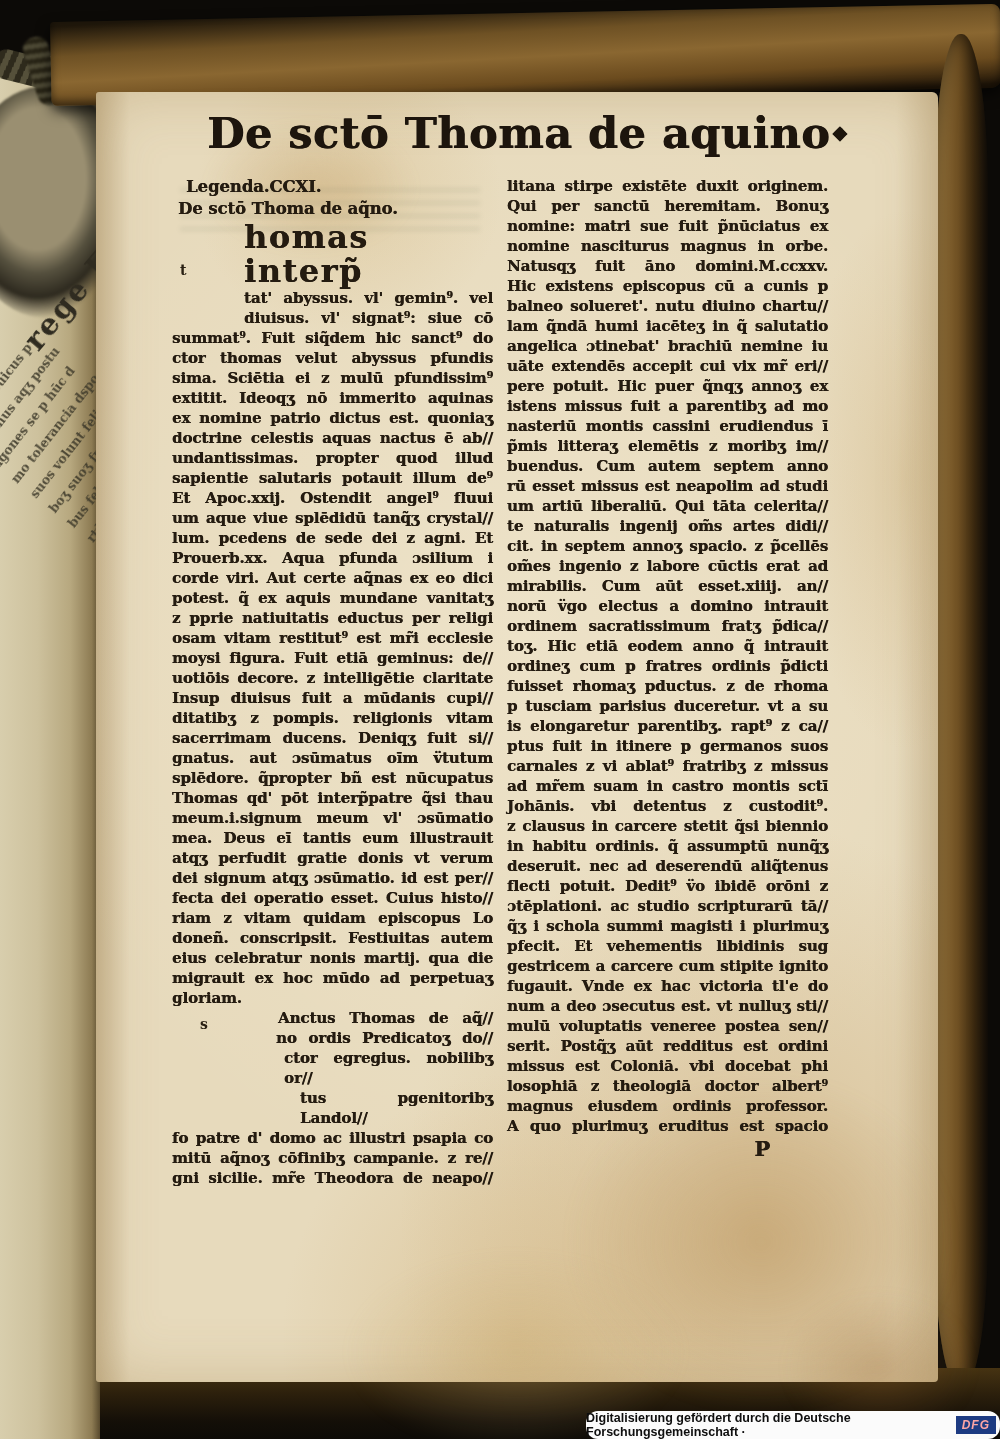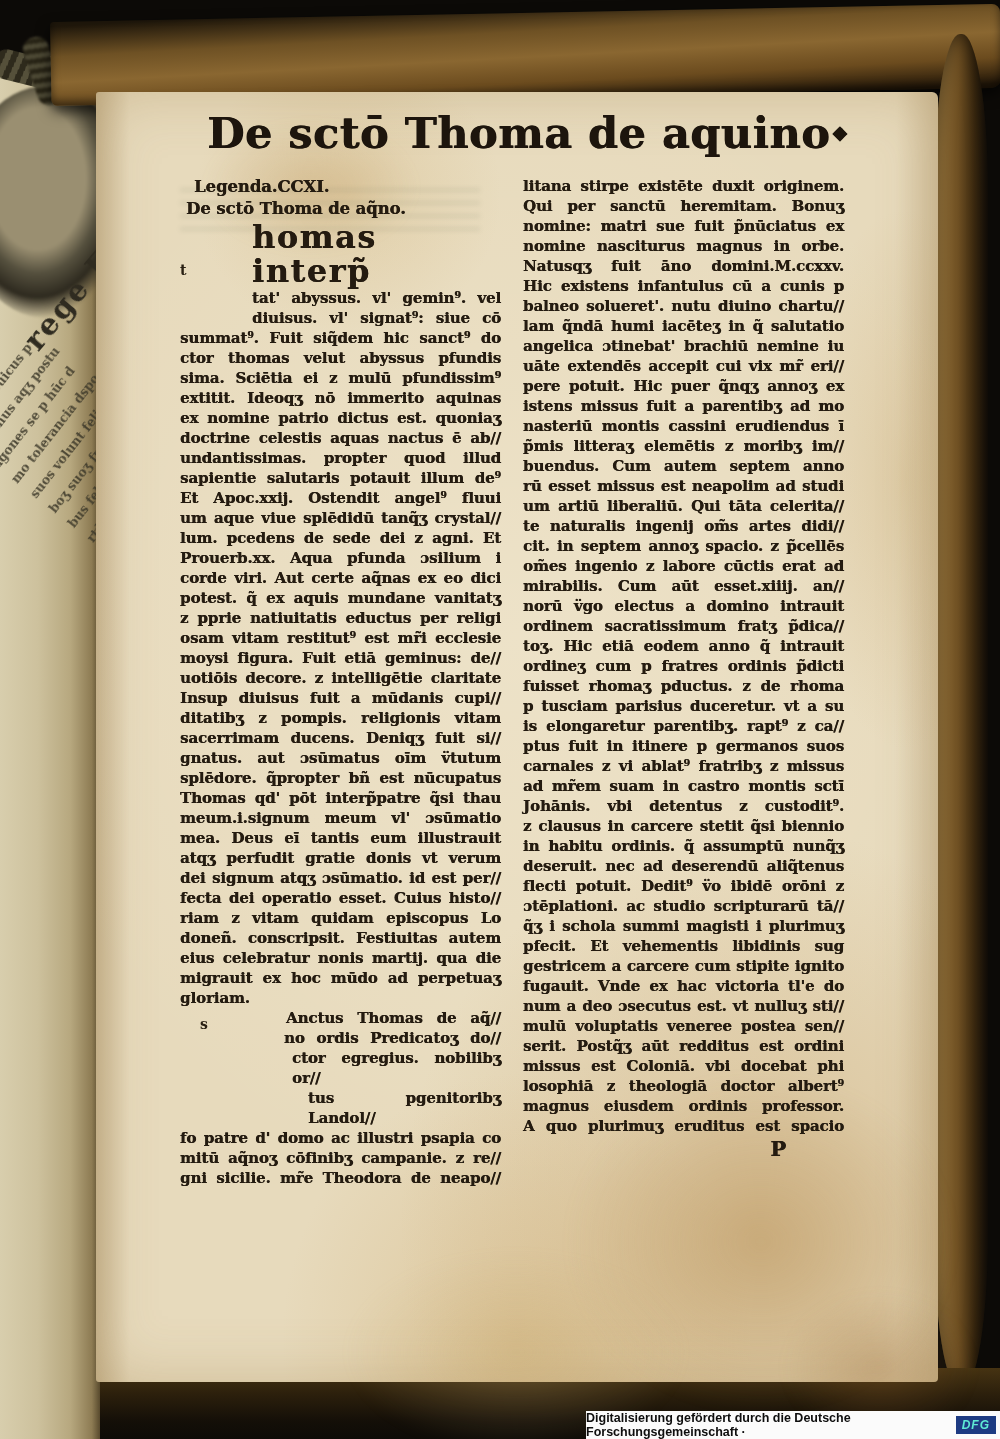"Legenda.CCXI." .col { margin-left: 8px -> none }
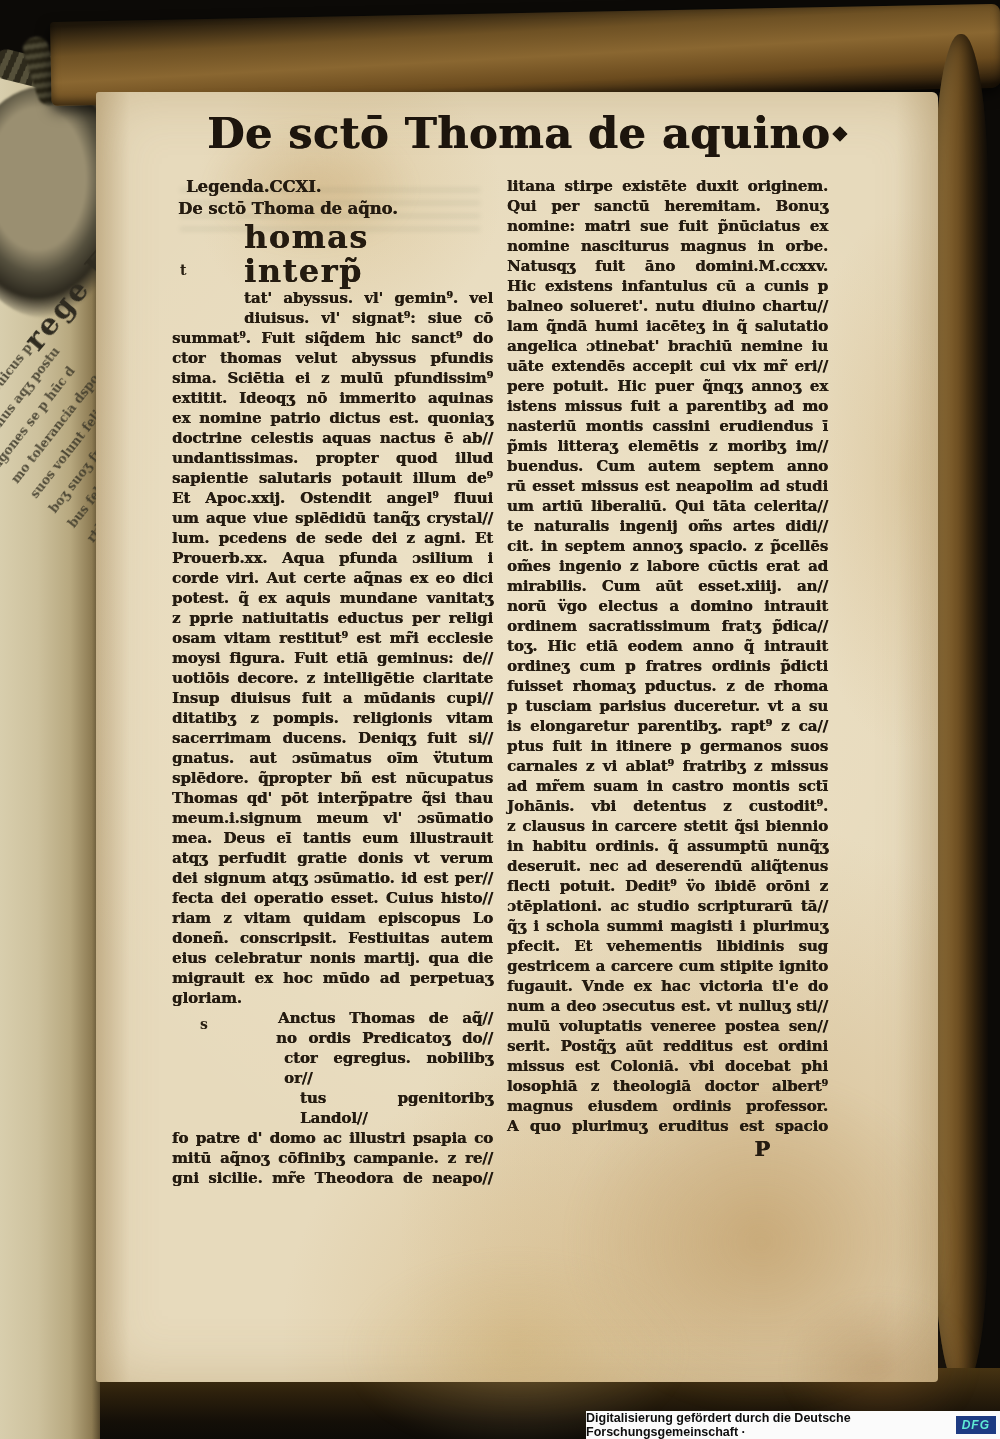"Hic existens infantulus cū a" div.tl { text: infantulus -> episcopus }
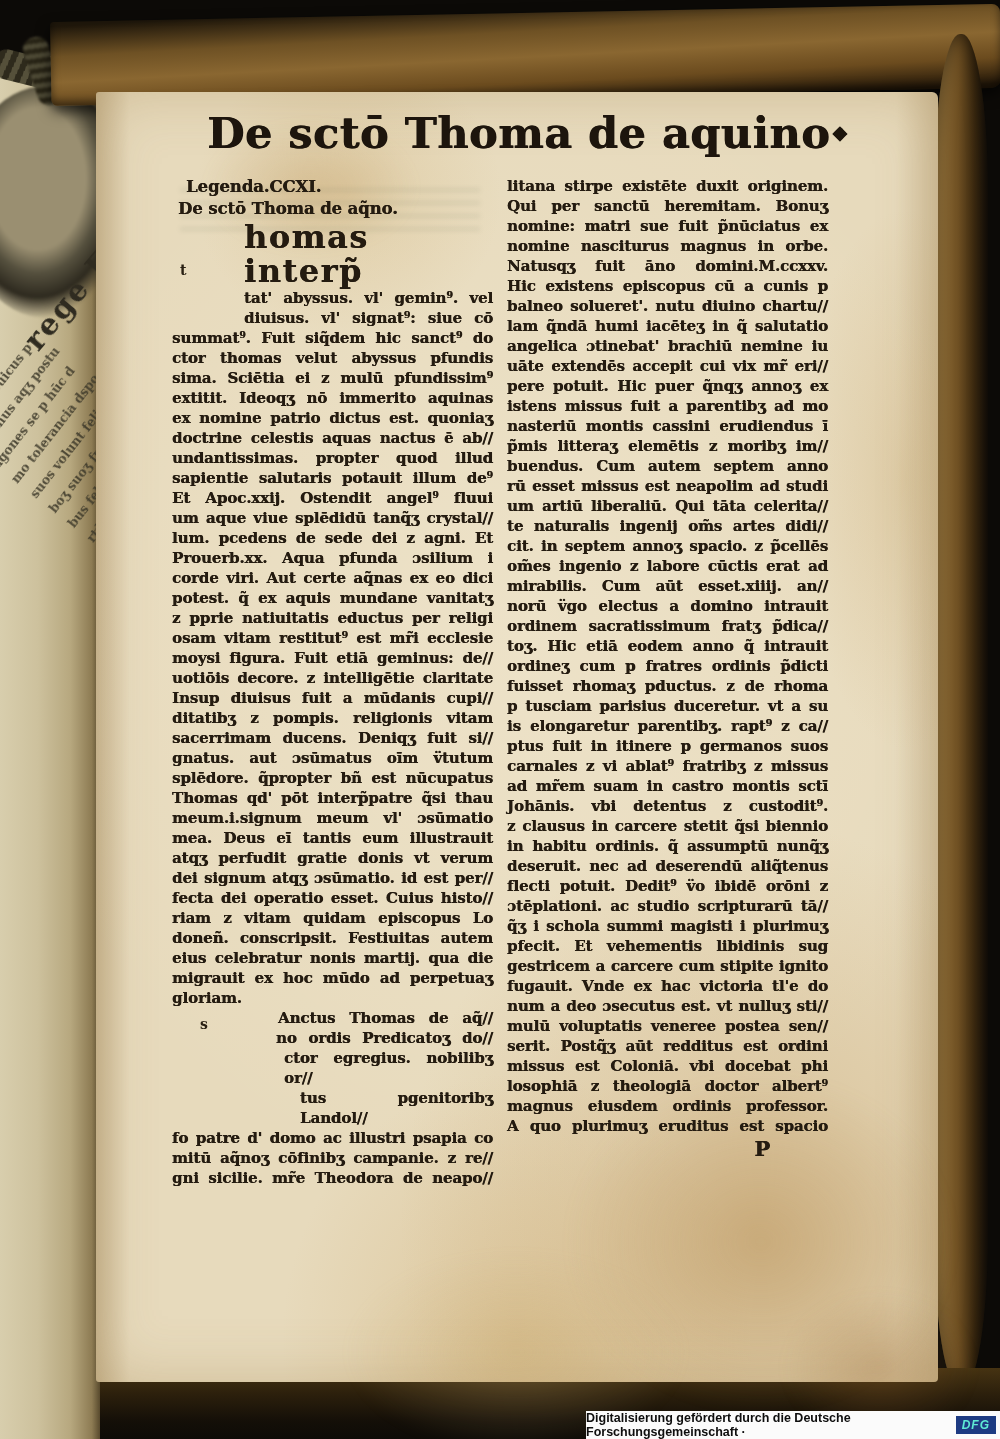"Digitalisierung gefördert durch die" .footer { border-radius: none -> 12px }
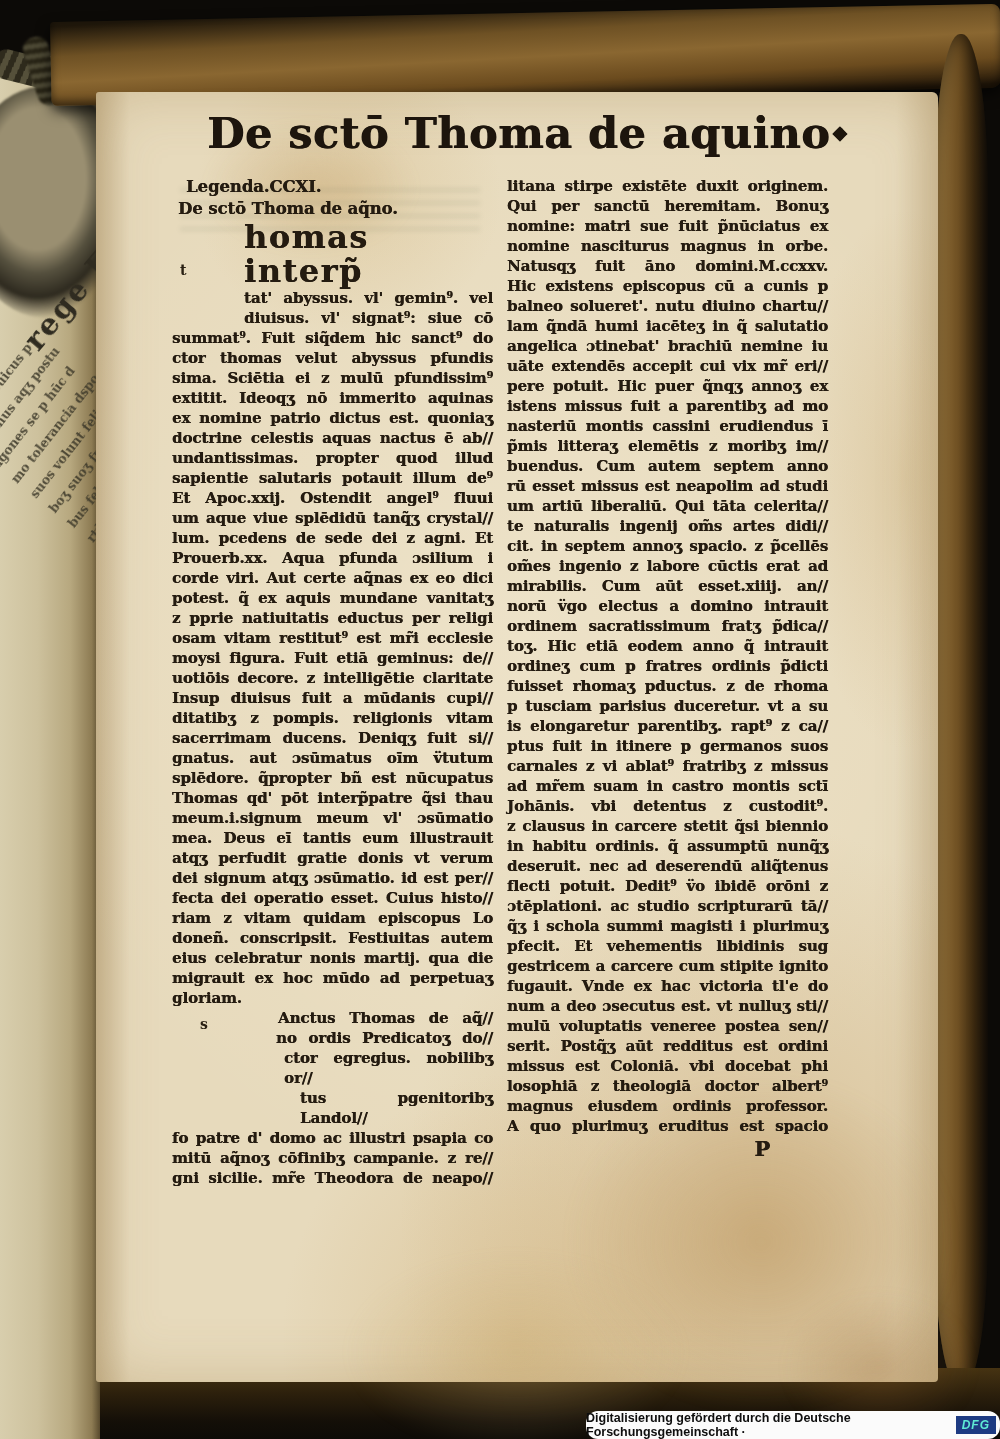"DFG" .dfg { color: #5eead4 -> #fca5a5 }
